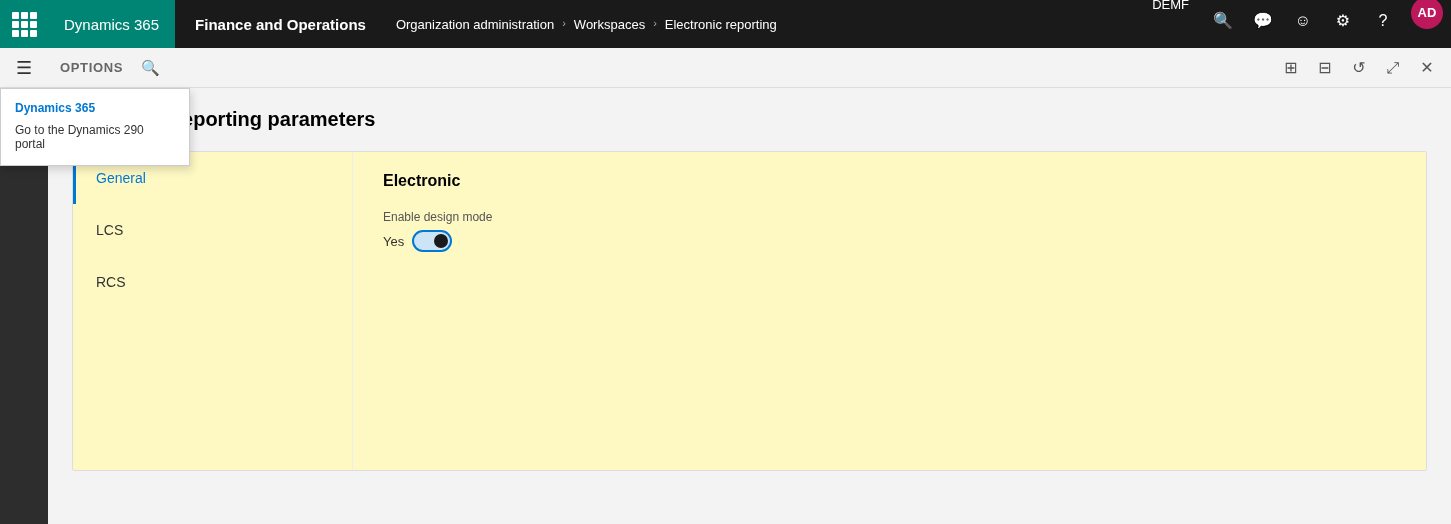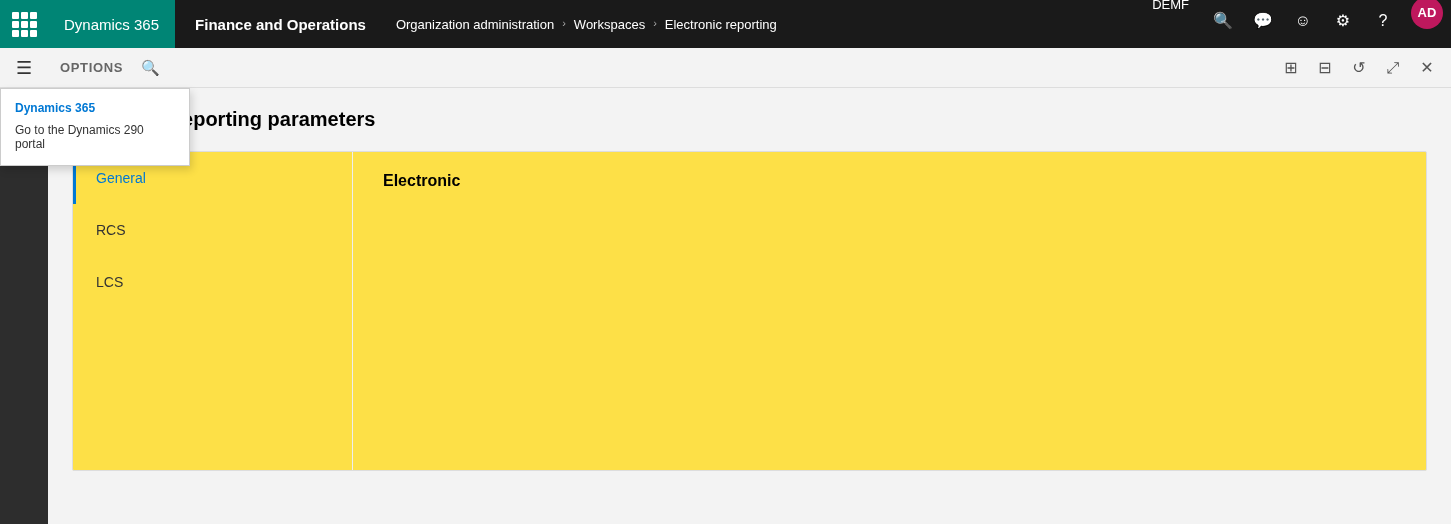"General" .card { background: #fde047 -> #fef9c3 }
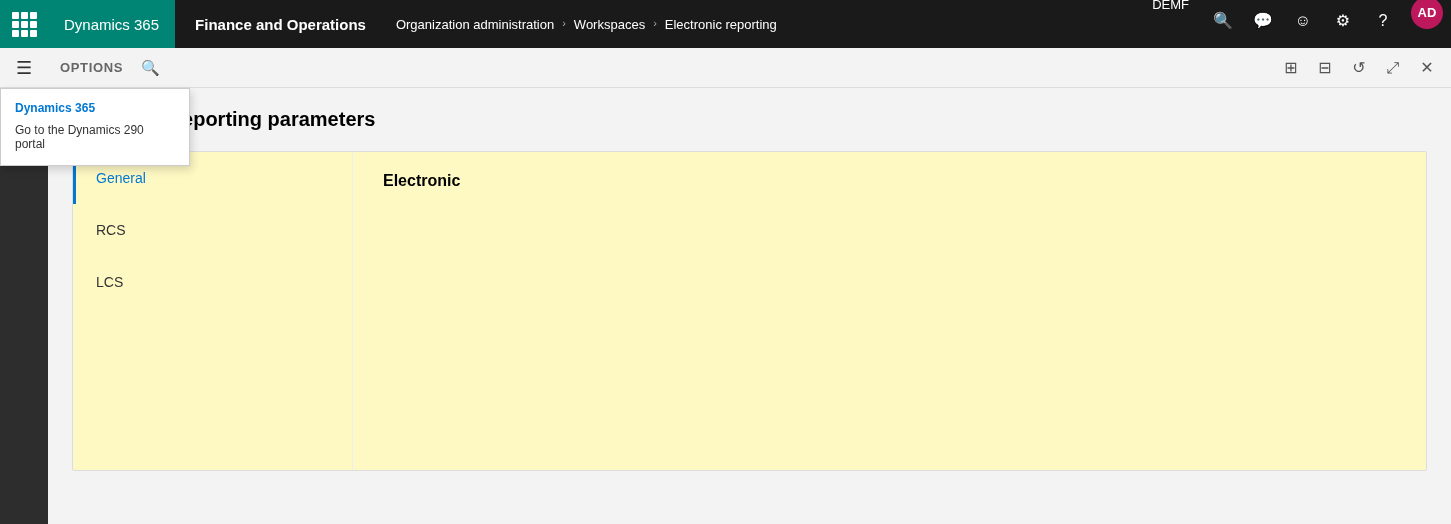"Enable design mode" div.field-group { html: none -> <div> <div>Enable design mode</div> <div> <div>Yes</div> <div> <div> <div></div> </div> </div> </div> </div> }
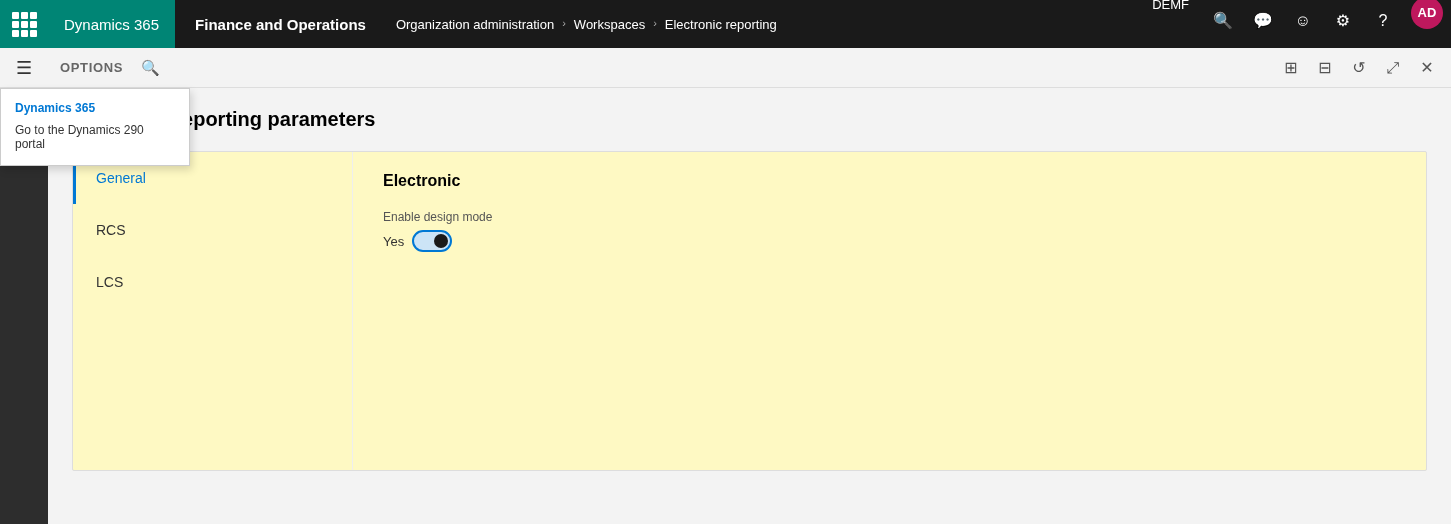"RCS" div.nav-item { order: before "LCS" -> after "LCS" }
